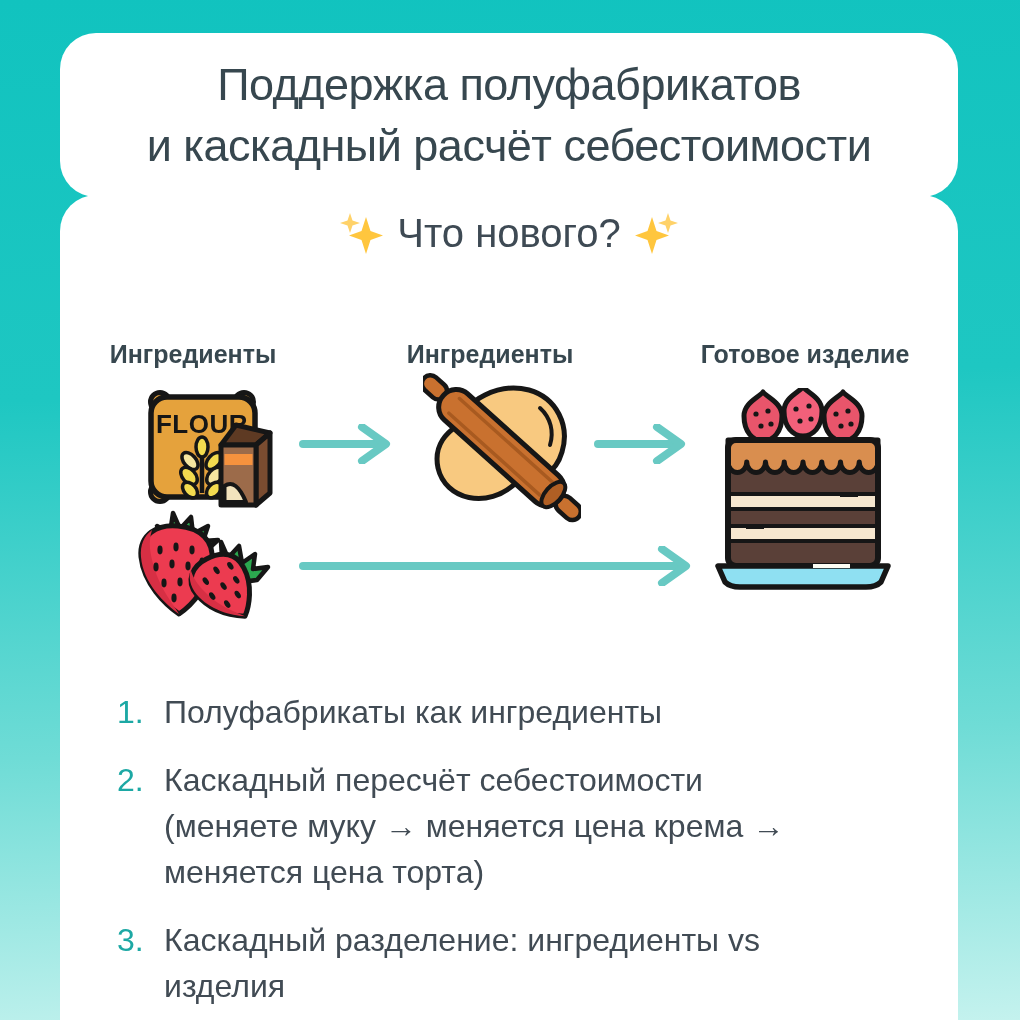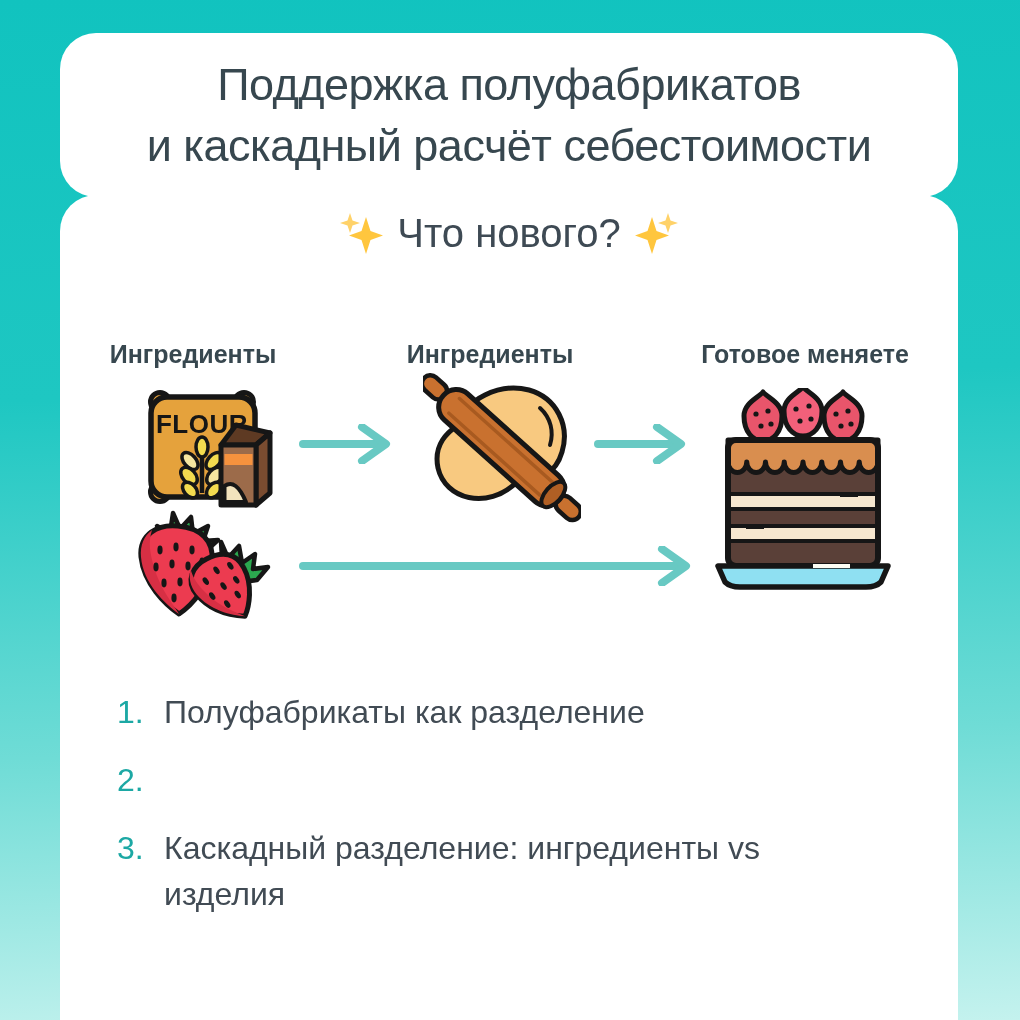"Готовое меняете" div.col-header { text: меняете -> изделие }
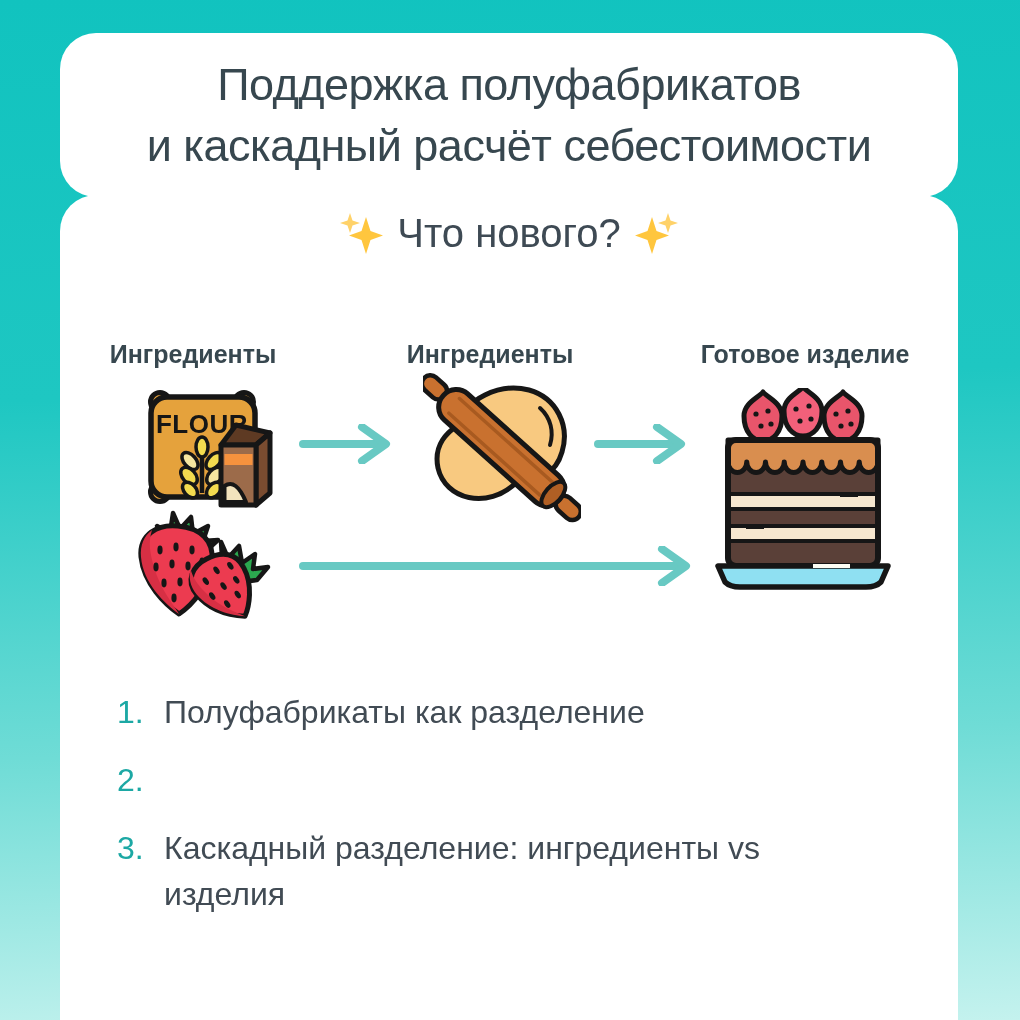"Полуфабрикаты как разделение" span.list-text { text: разделение -> ингредиенты }
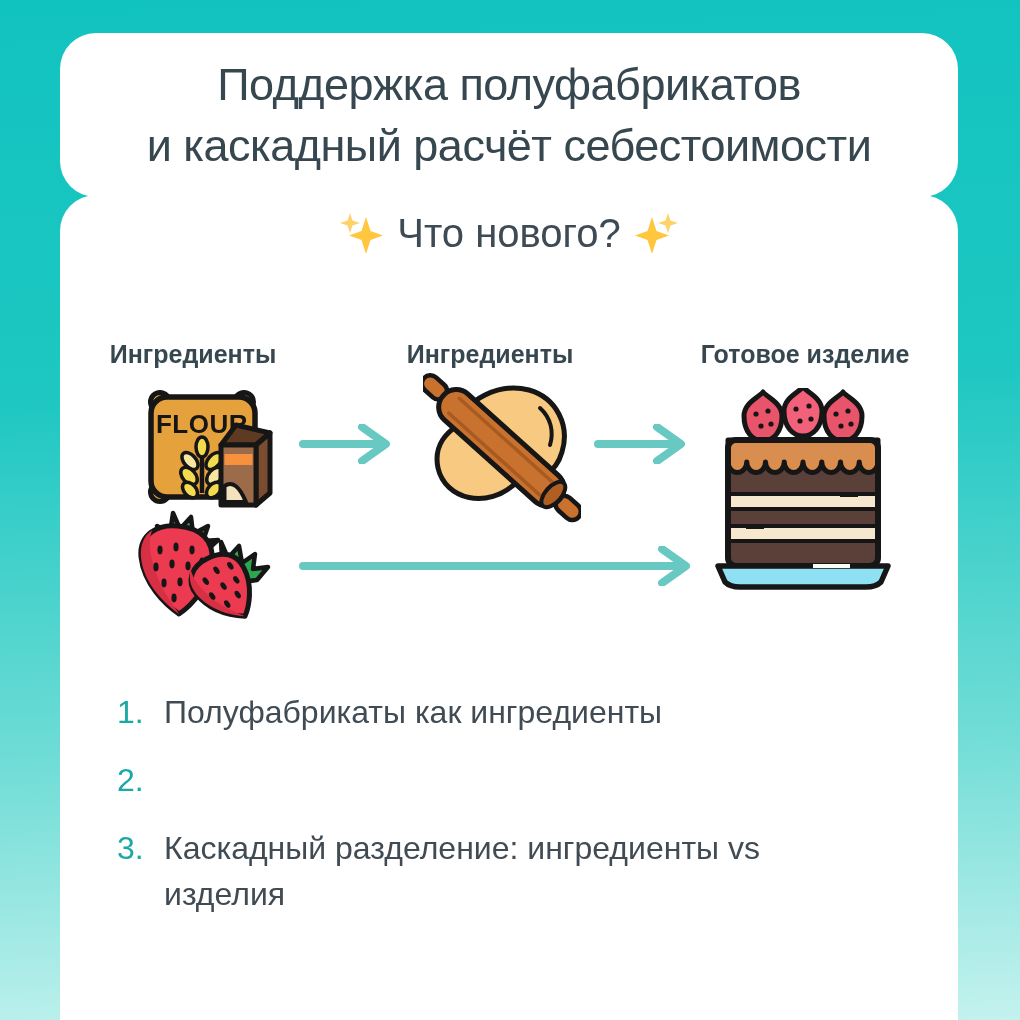"Каскадный пересчёт себестоимости" span.list-text { html: none -> <span>Каскадный пересчёт себестоимости (меняете муку → меняется цена крема → меняется цена торта)</span> }
